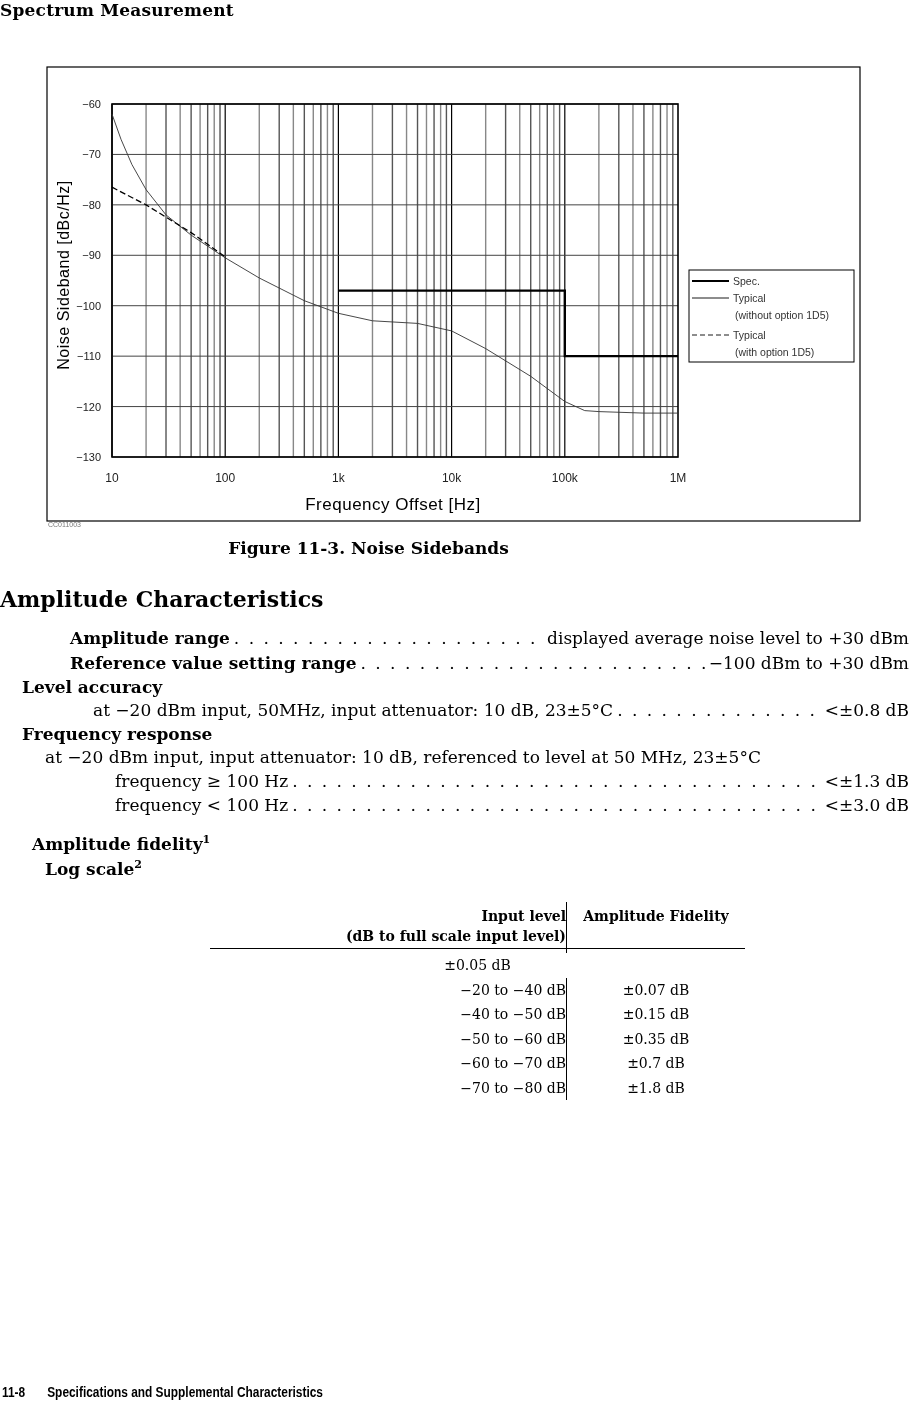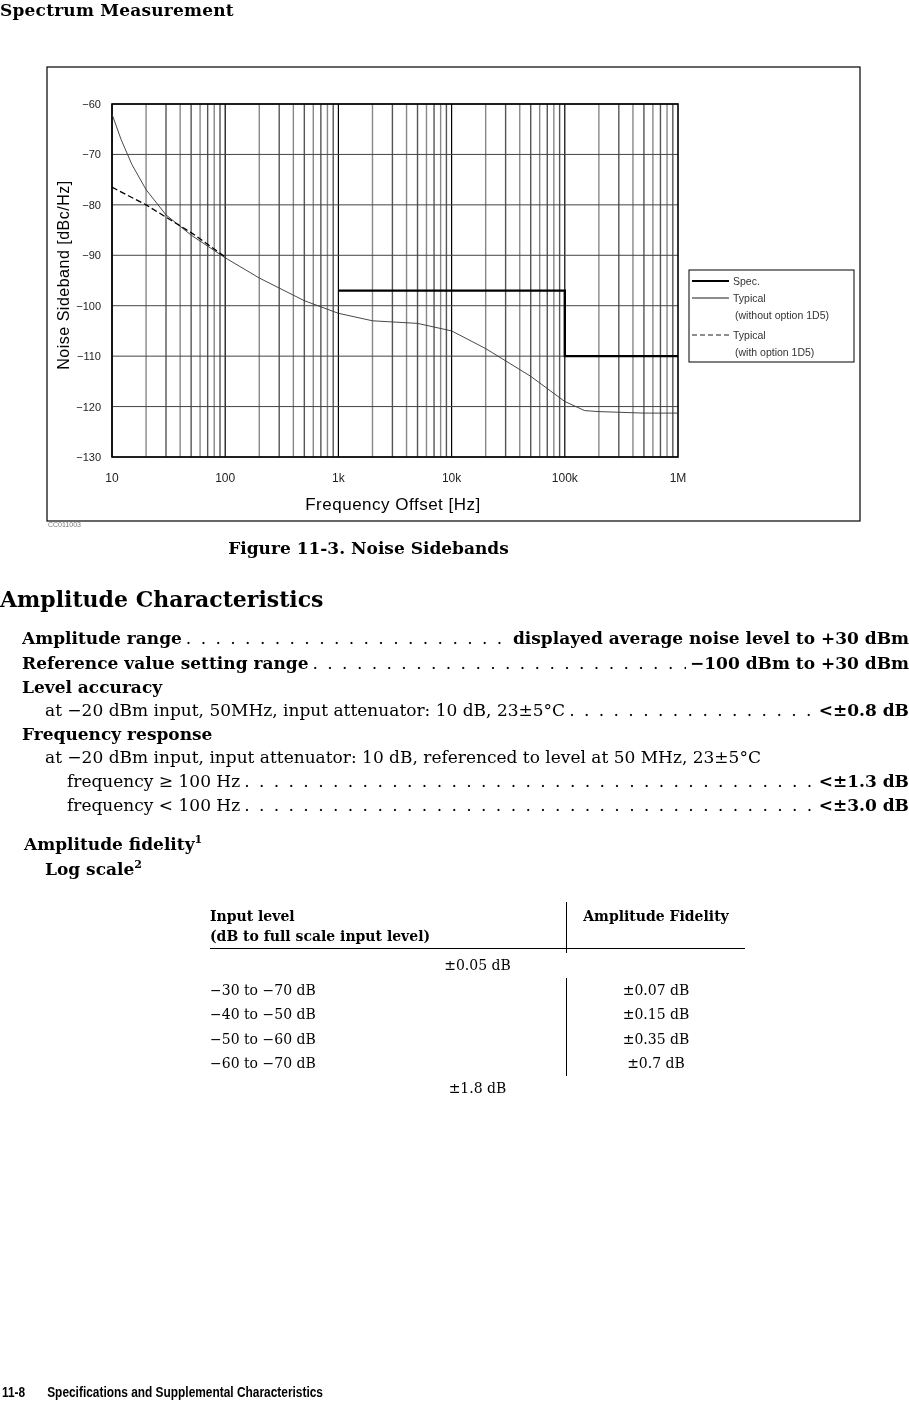"Amplitude range" .spec .lbl { margin-left: none -> 48px }
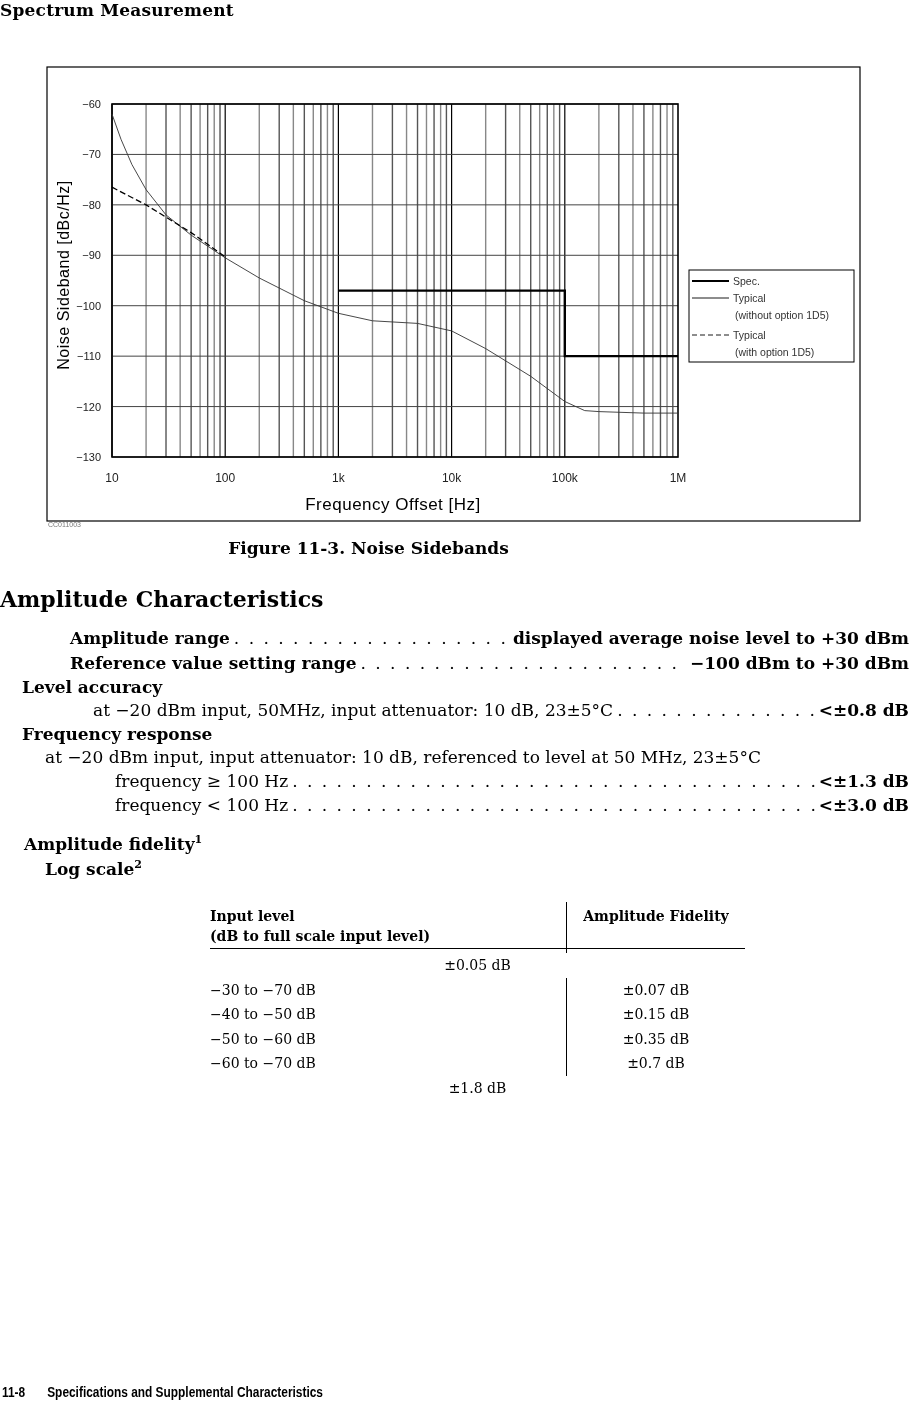"displayed average noise level to" .spec .val { font-weight: bold -> none }
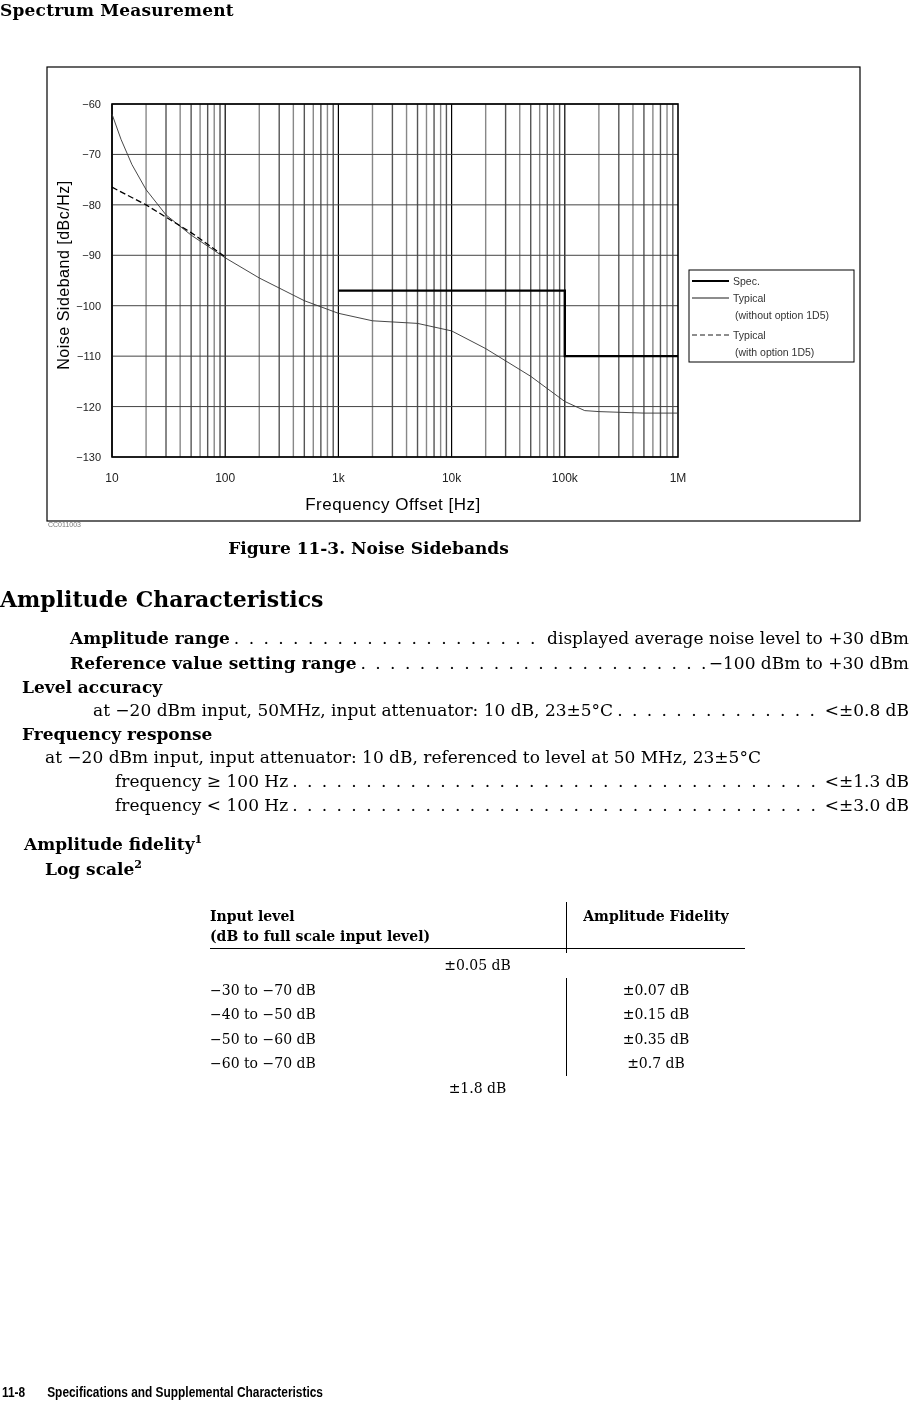"Amplitude fidelity1" div.line { left: 24px -> 32px }
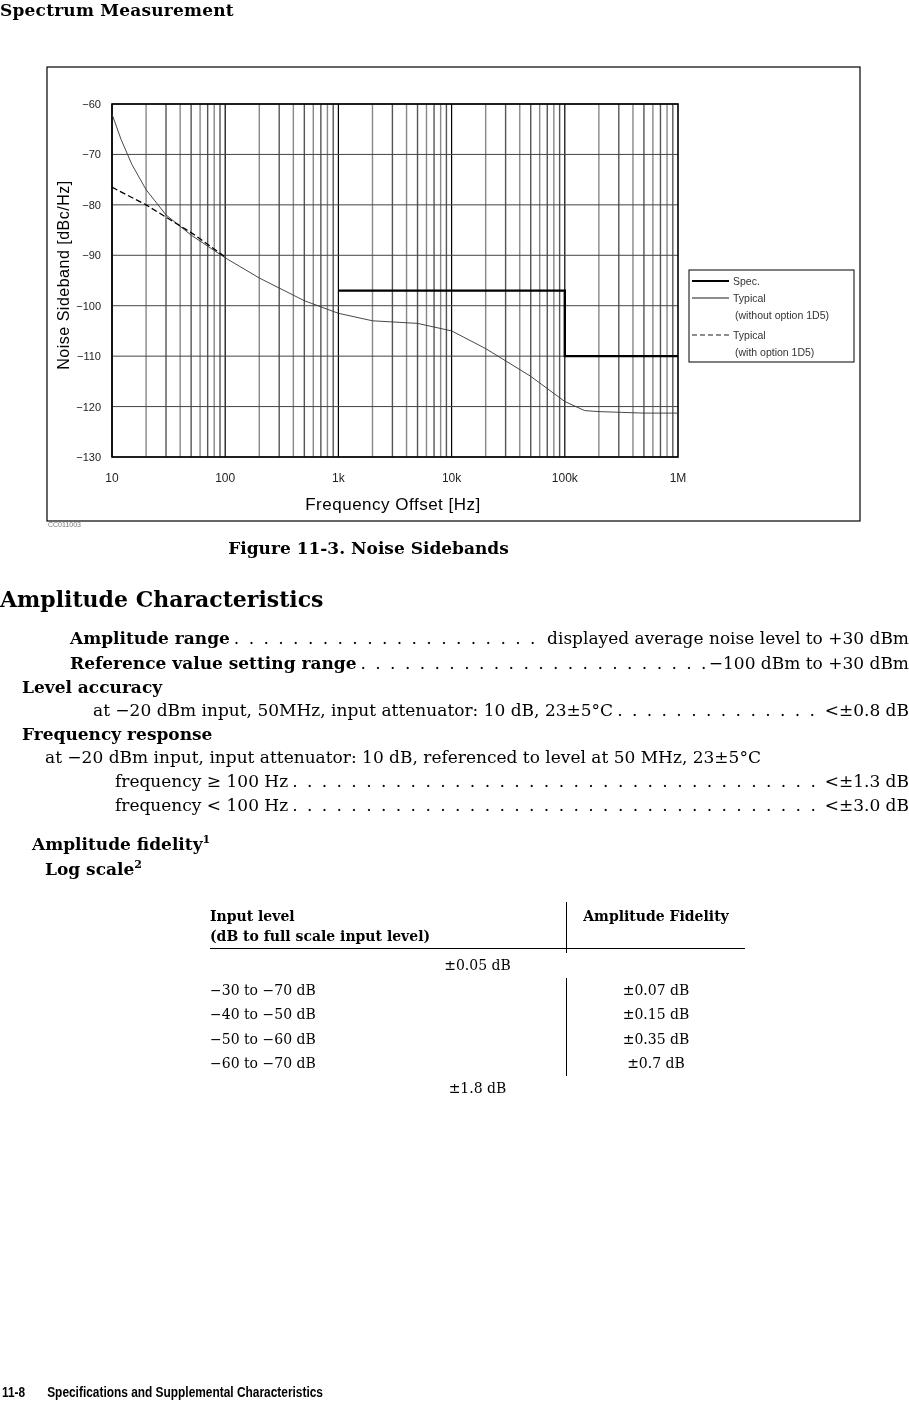"Input level" .tbl .c1 { text-align: left -> right }
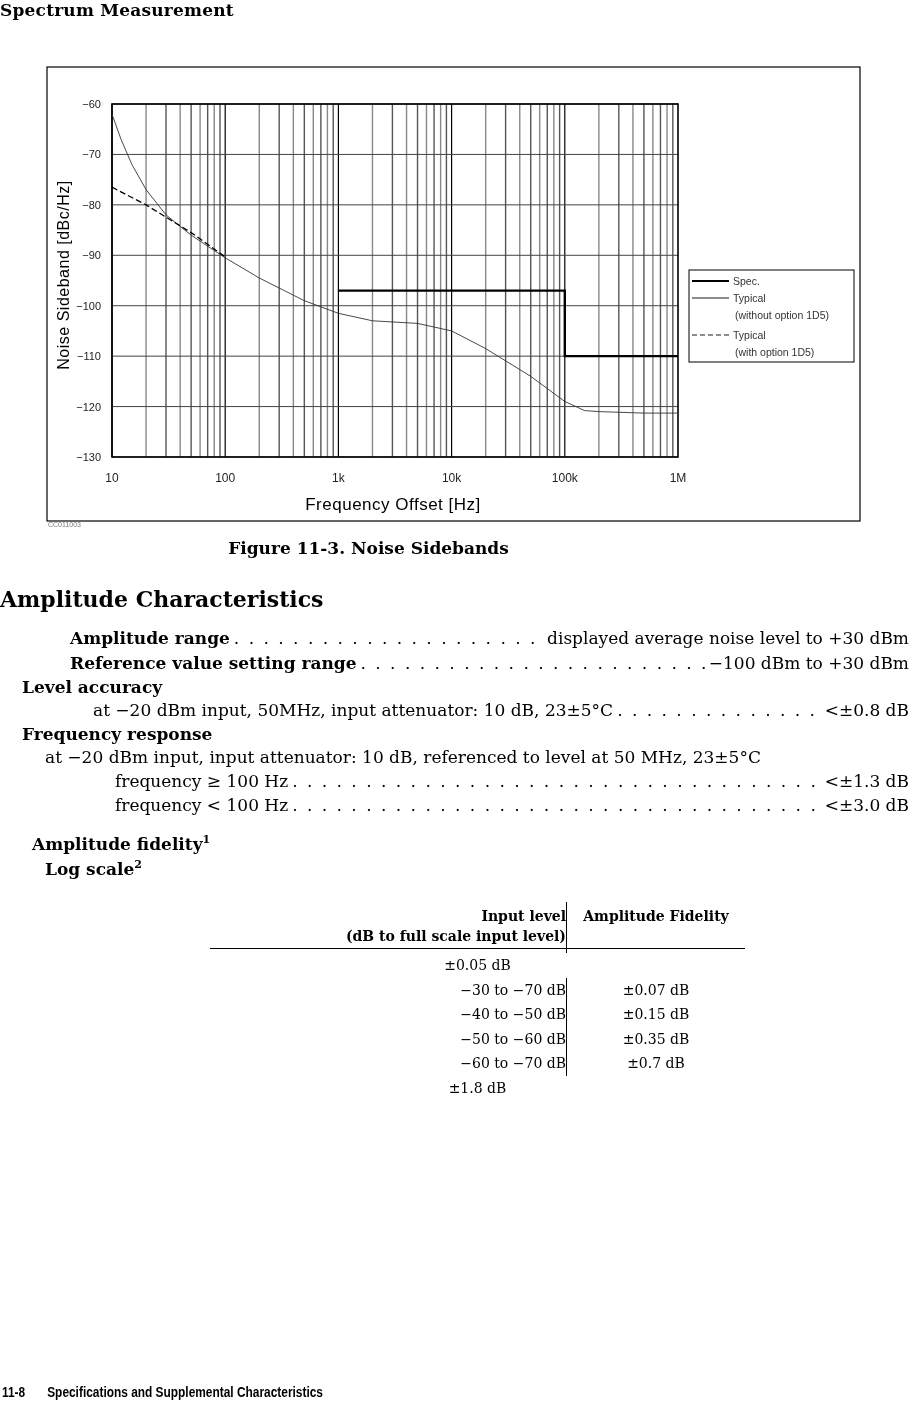"−30 to −70 dB" div.c1 { text: 30 to −70 -> 20 to −40 }
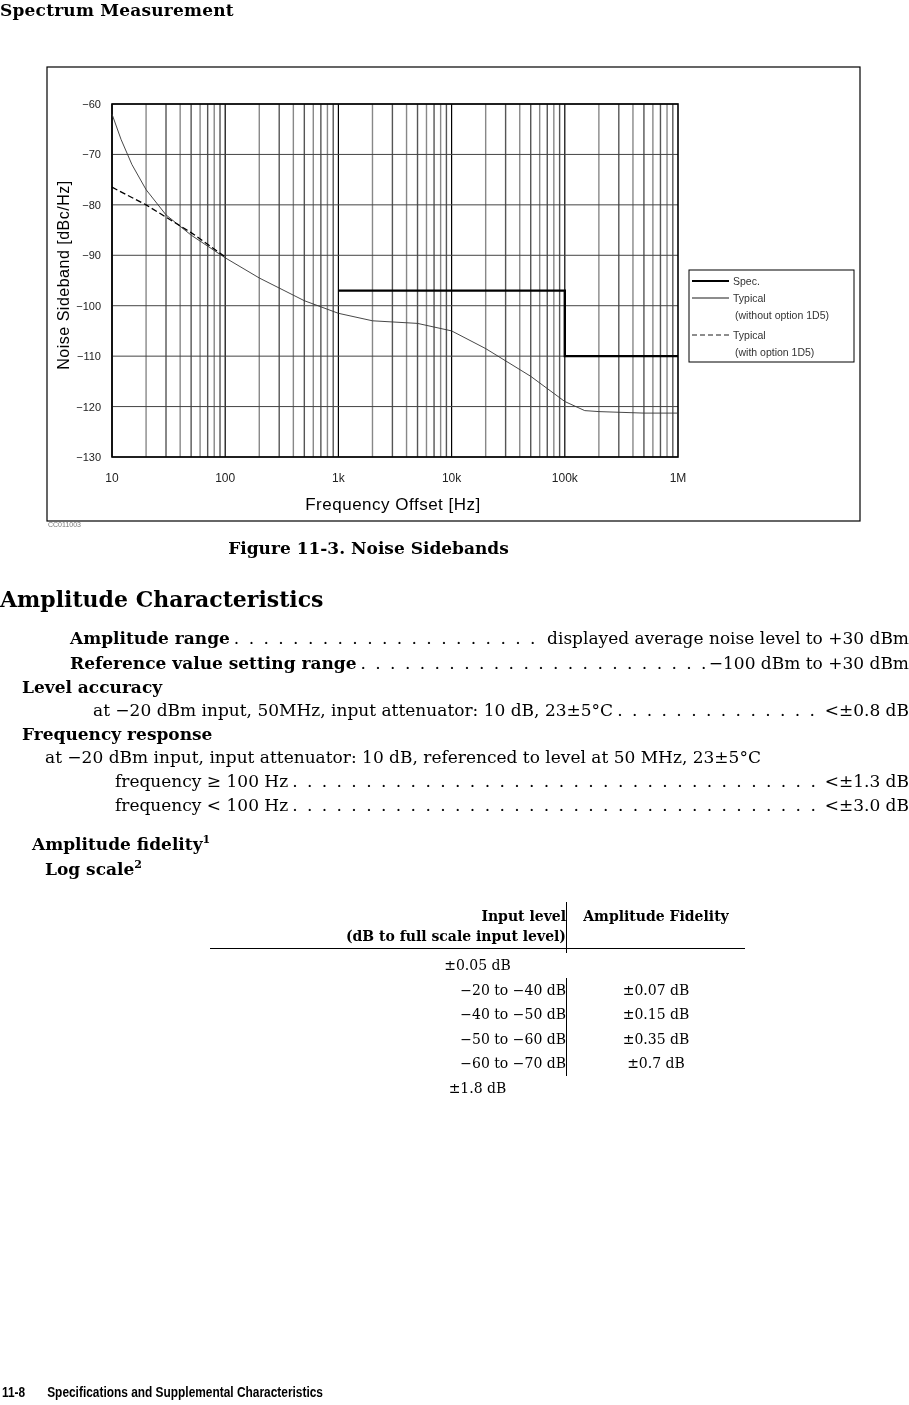"−70 to −80 dB" div.c1 { html: none -> <div>−70 to −80 dB</div> }
